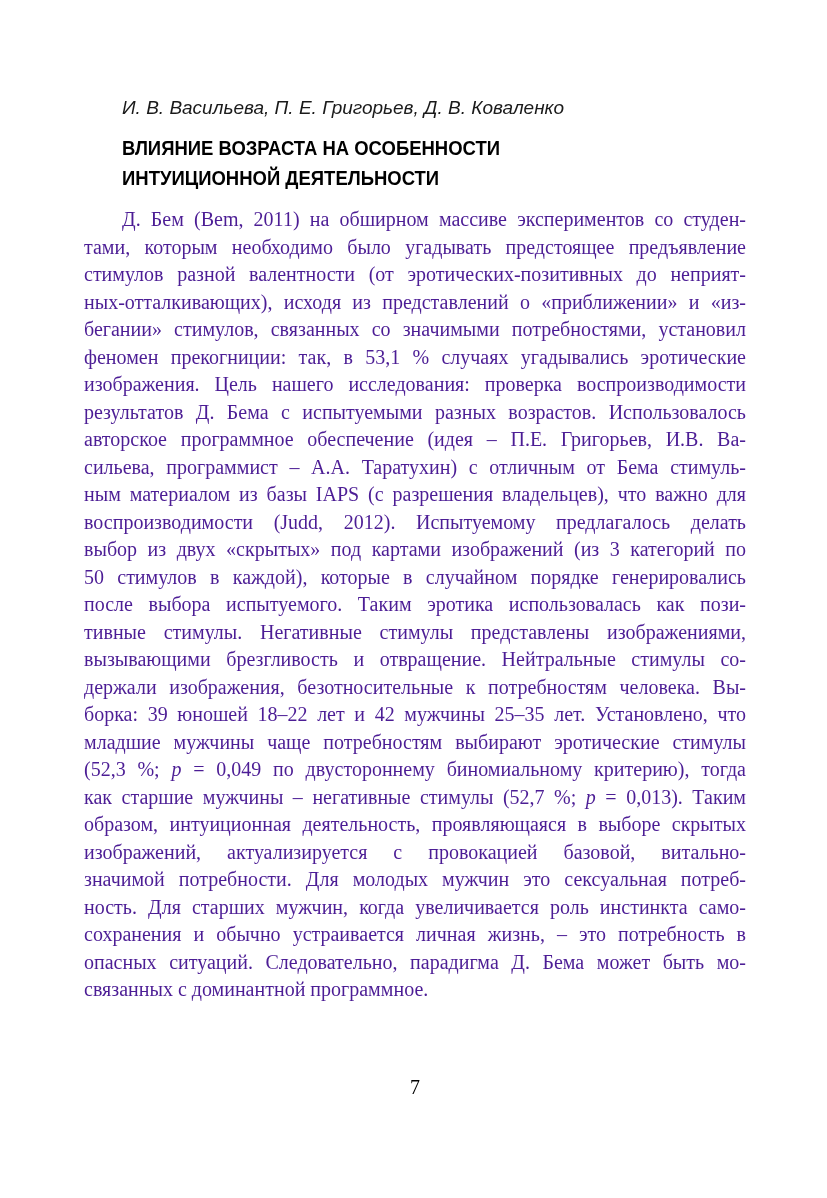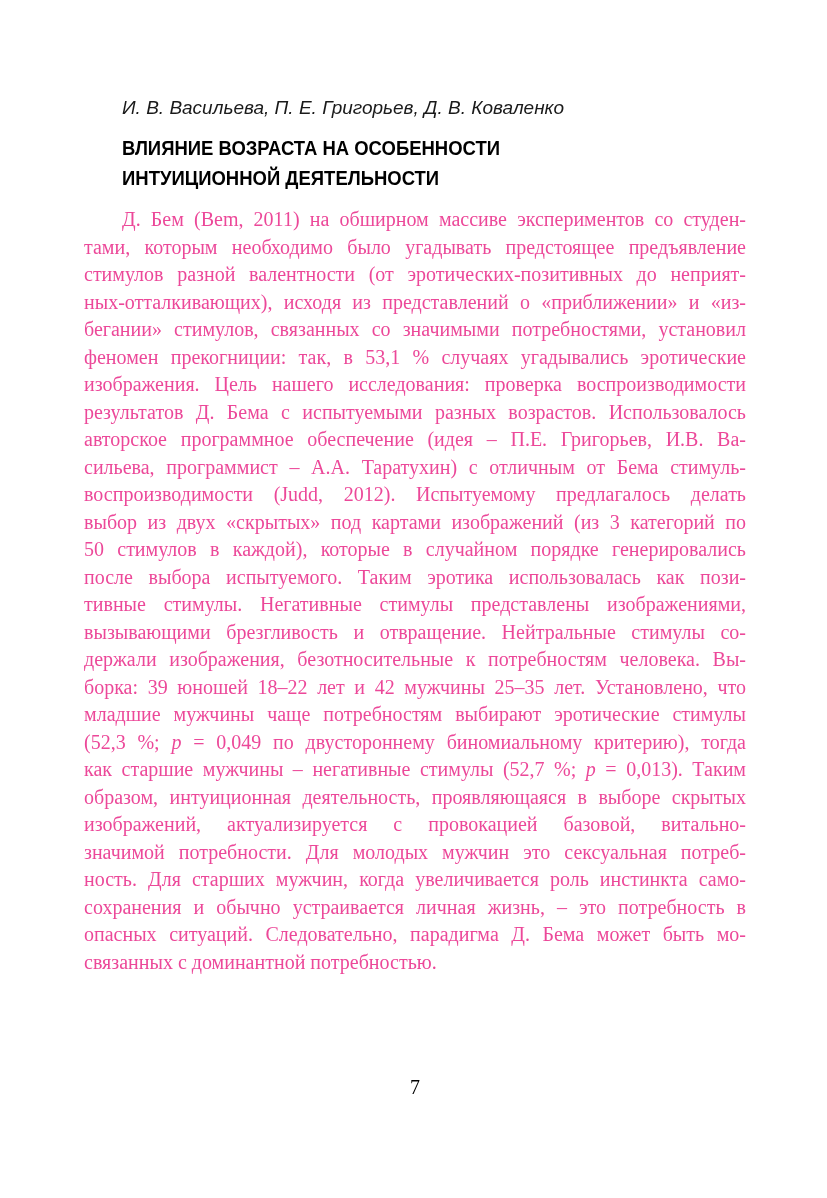"Д. Бем (Bem, 2011) на" .body-text { color: #ec4899 -> #4c1d95 }
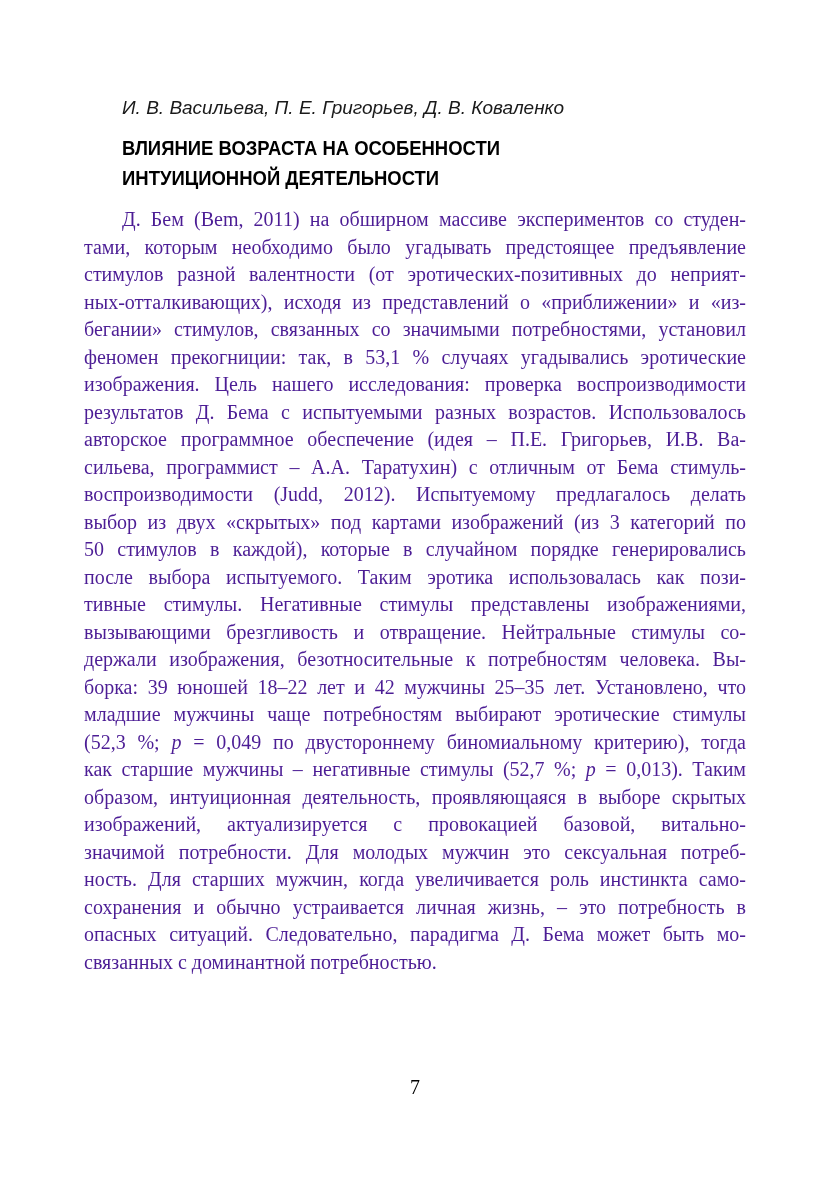"ным материалом из базы IAPS" div.body-line { html: none -> <div>ным материалом из базы IAPS (с разрешения владельцев), что важно для</div> }
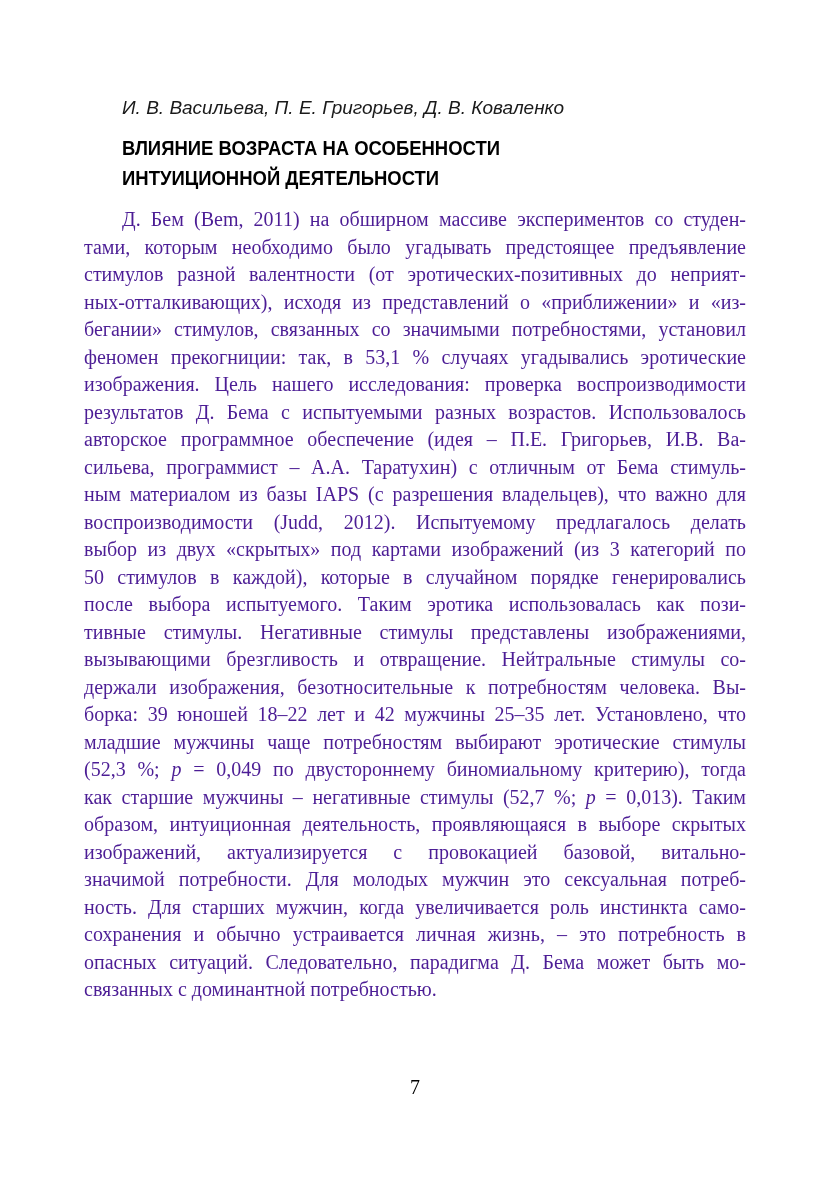"связанных с доминантной потребностью." div.body-line { text: потребностью -> программное }
